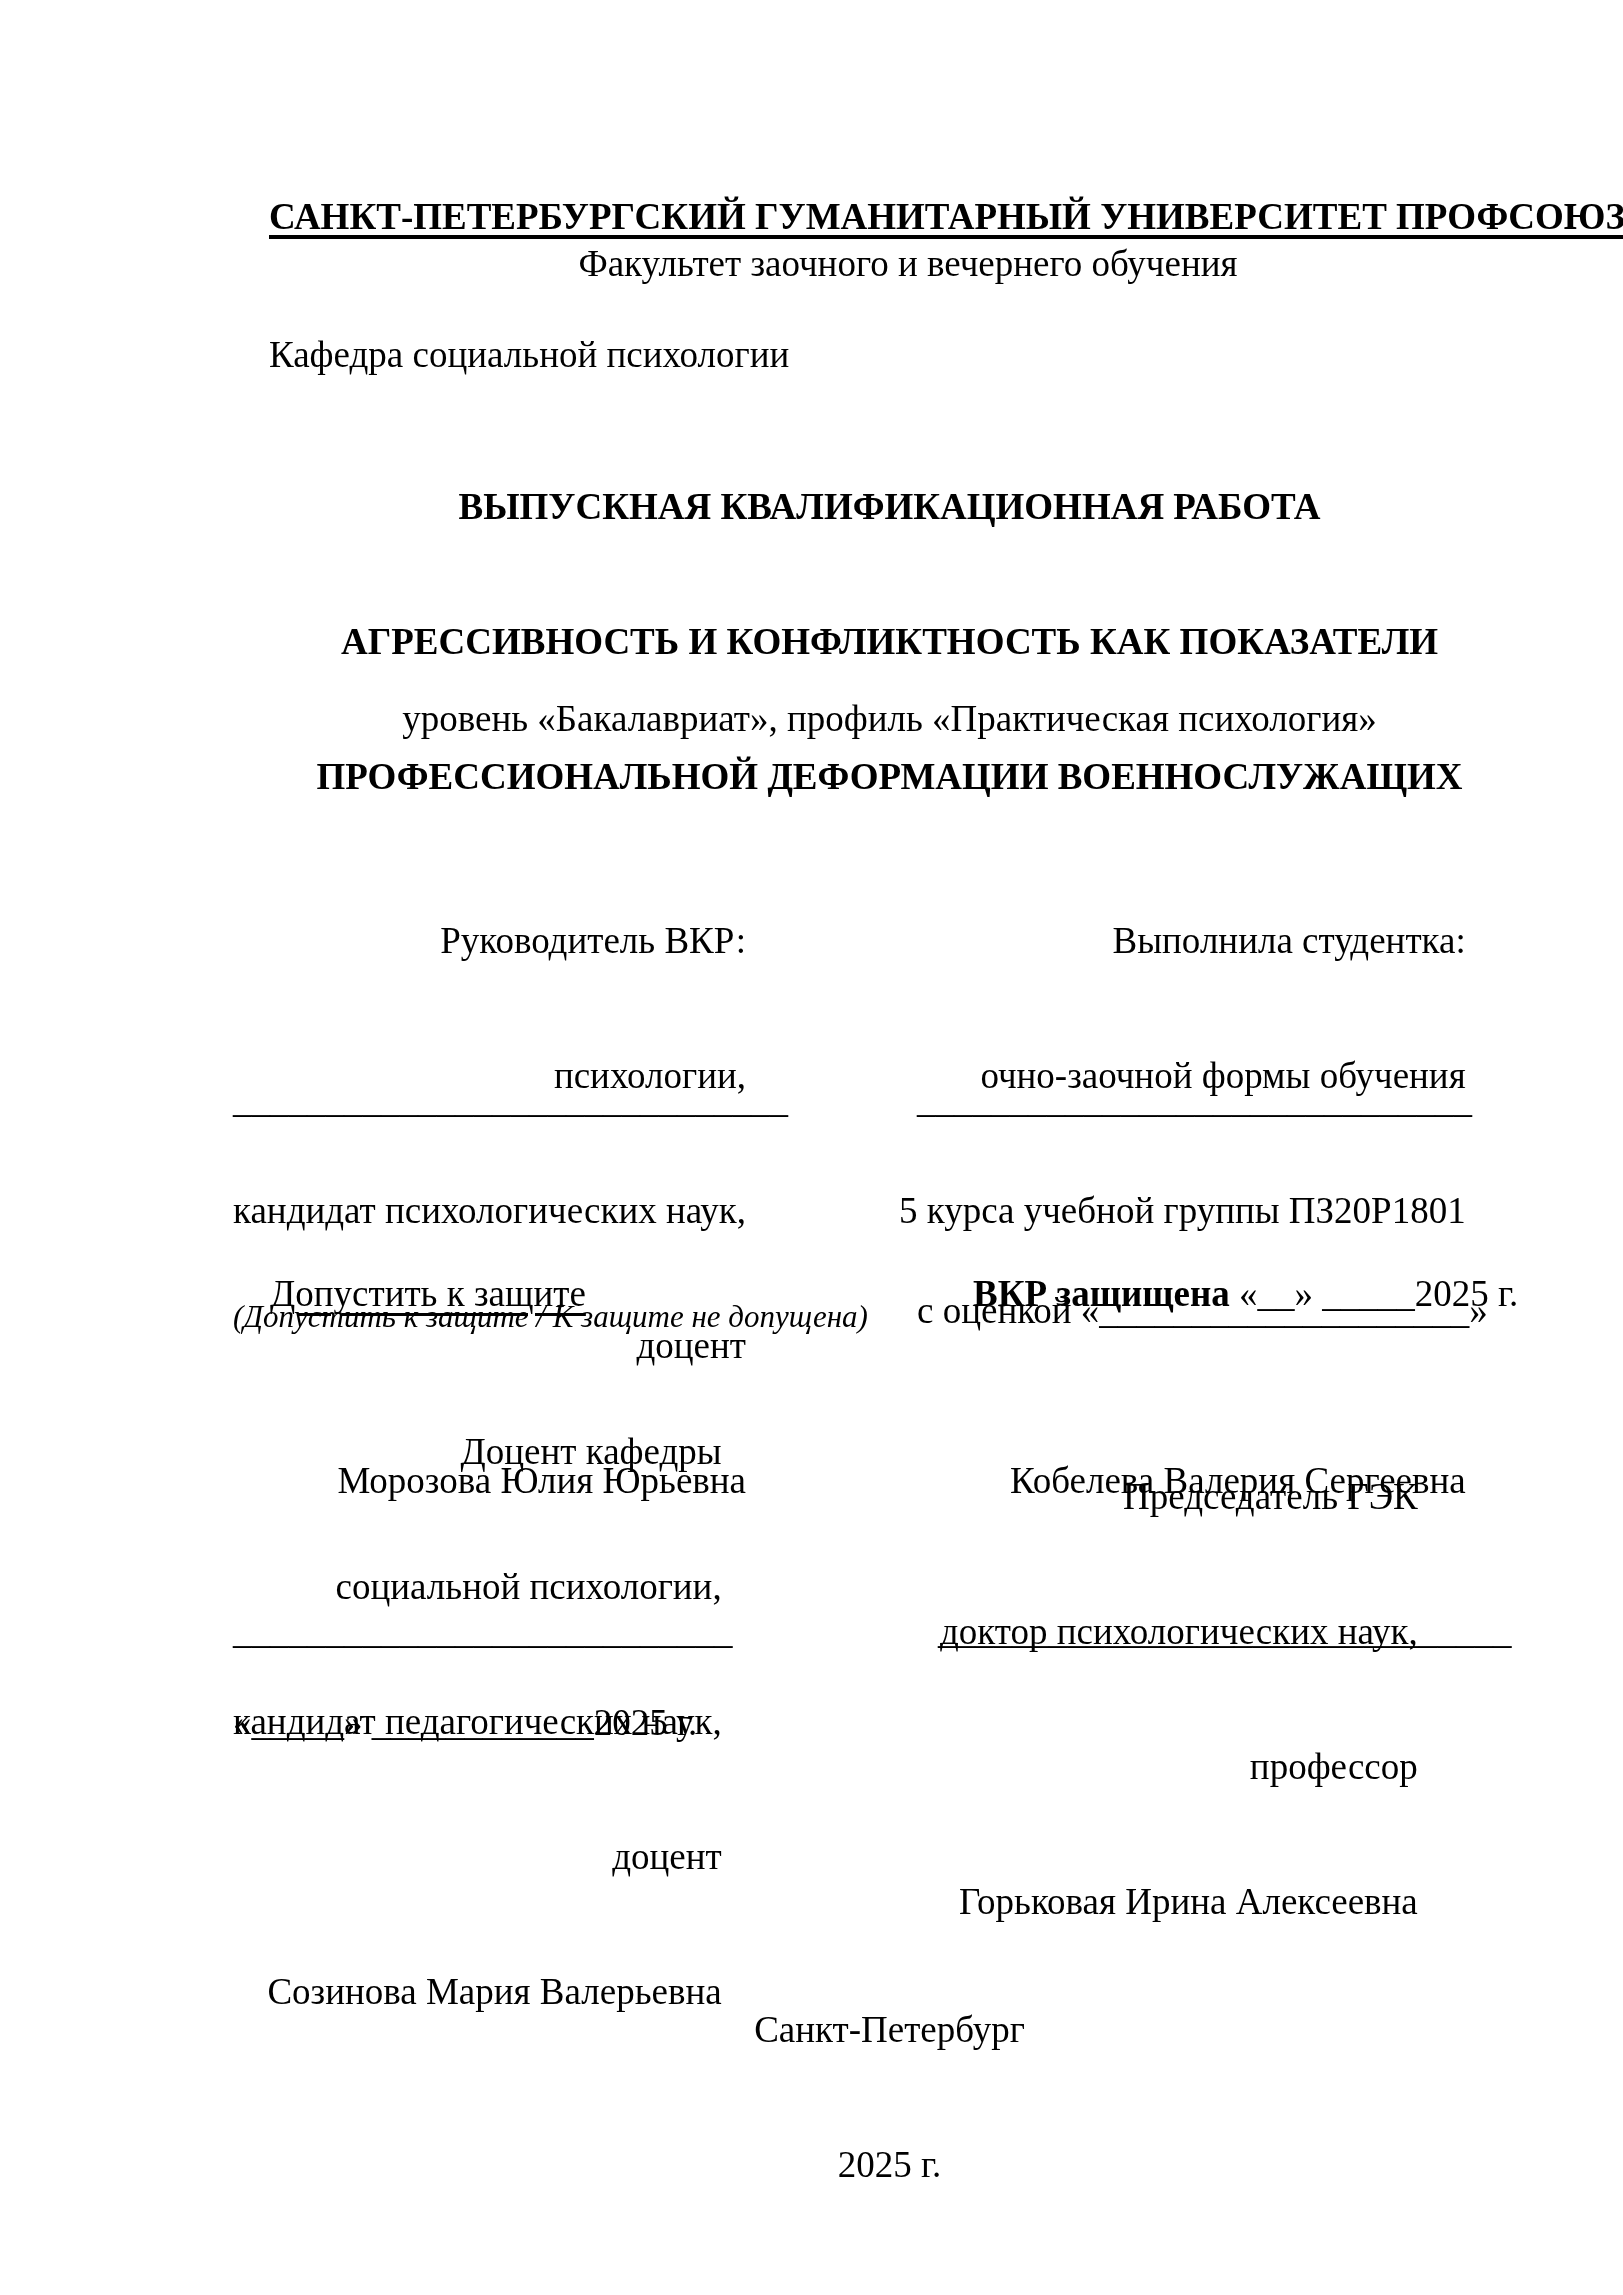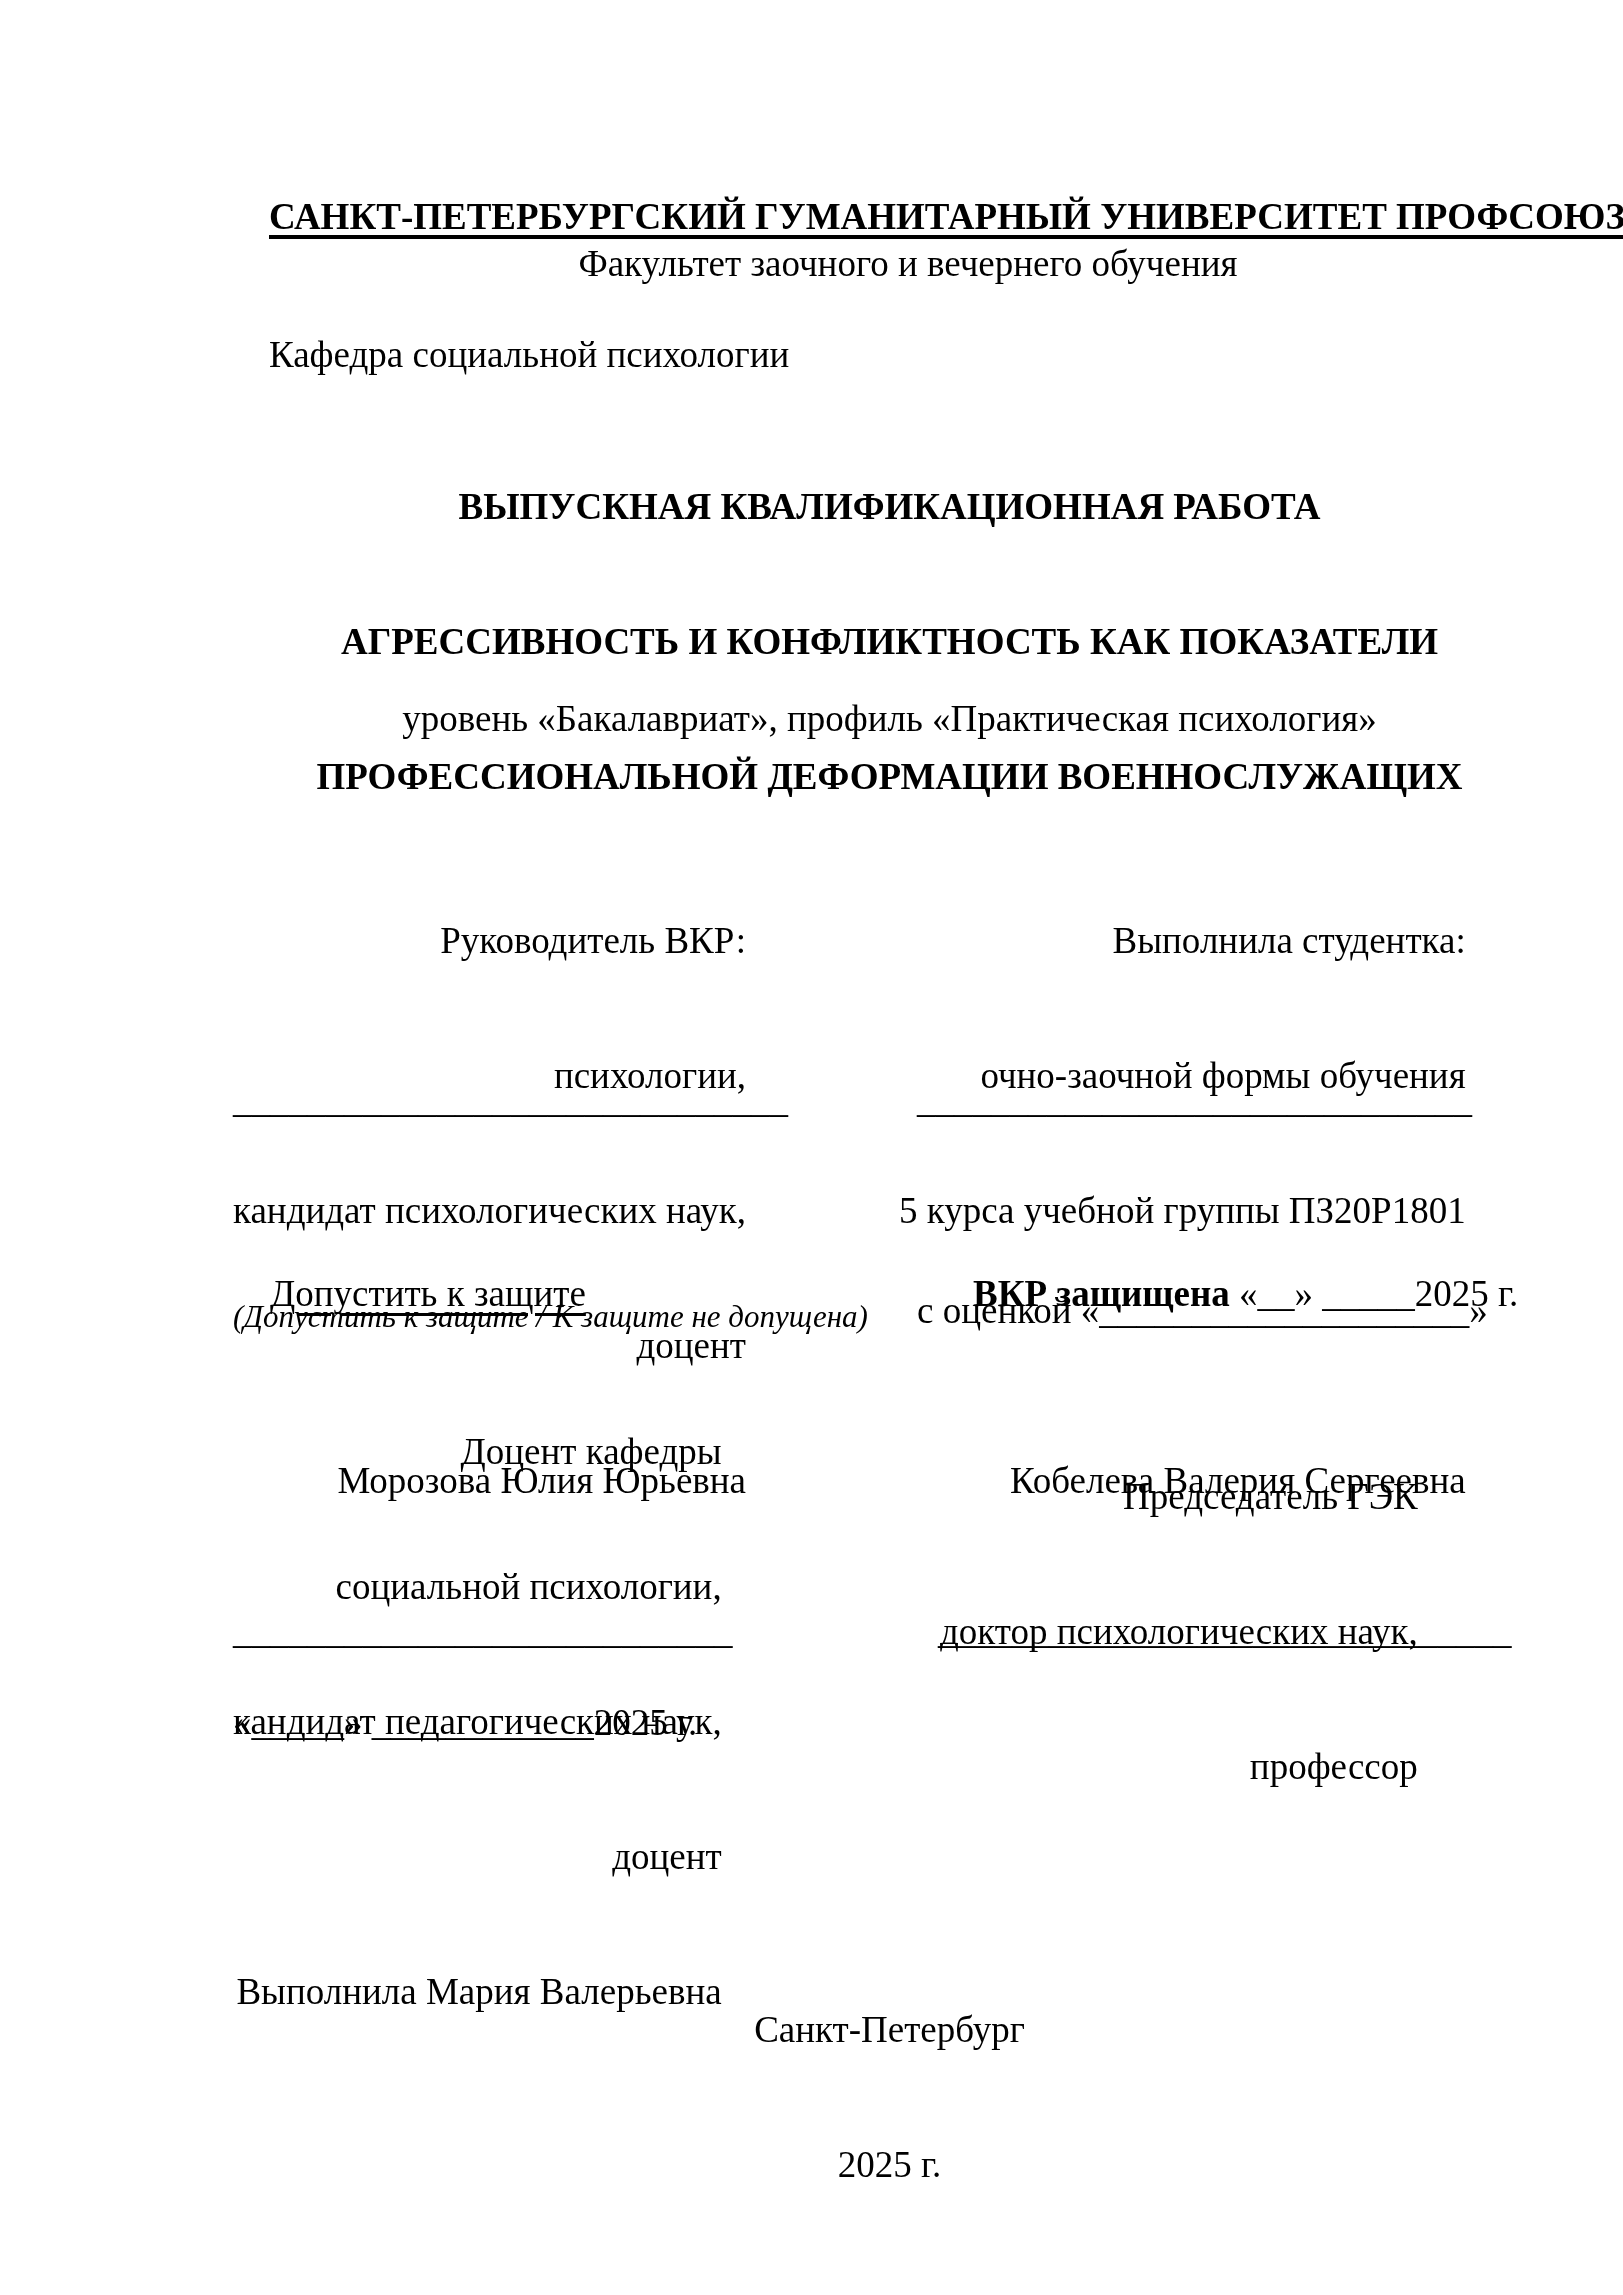"Горьковая Ирина Алексеевна" div.row { html: none -> <div>Горьковая Ирина Алексеевна</div> }
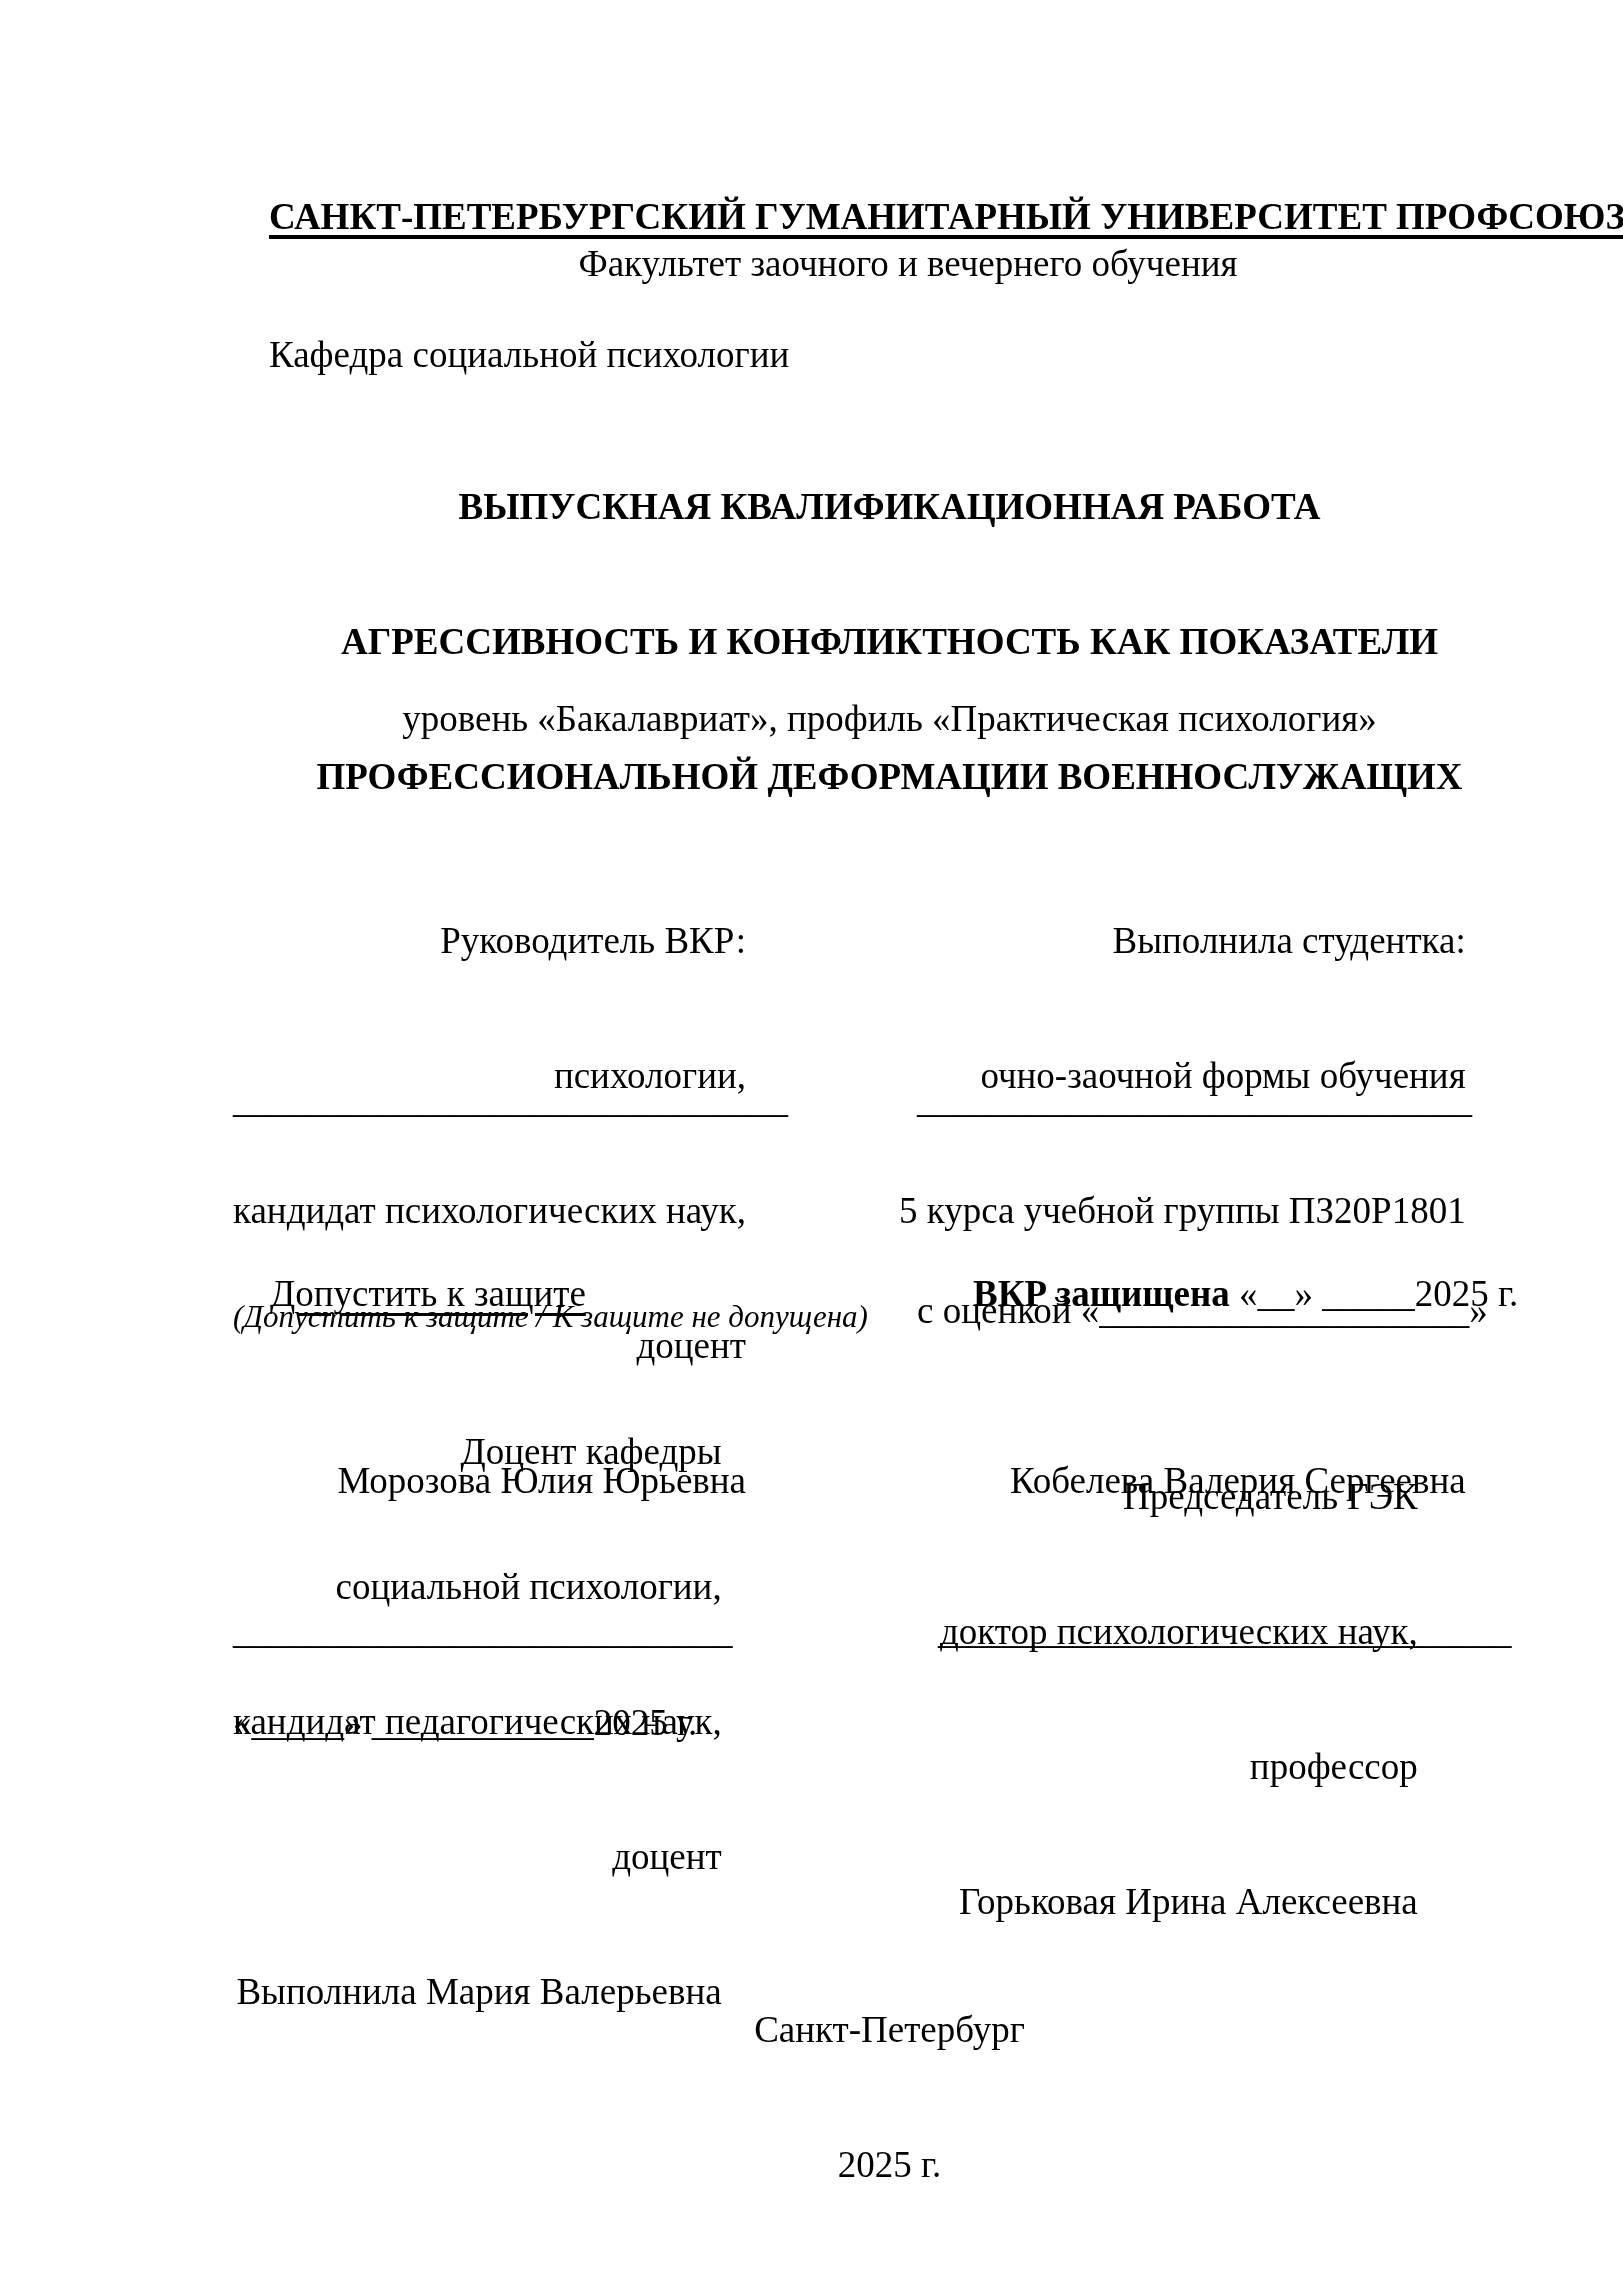"Выполнила Мария Валерьевна" div.row { text: Выполнила -> Созинова }
